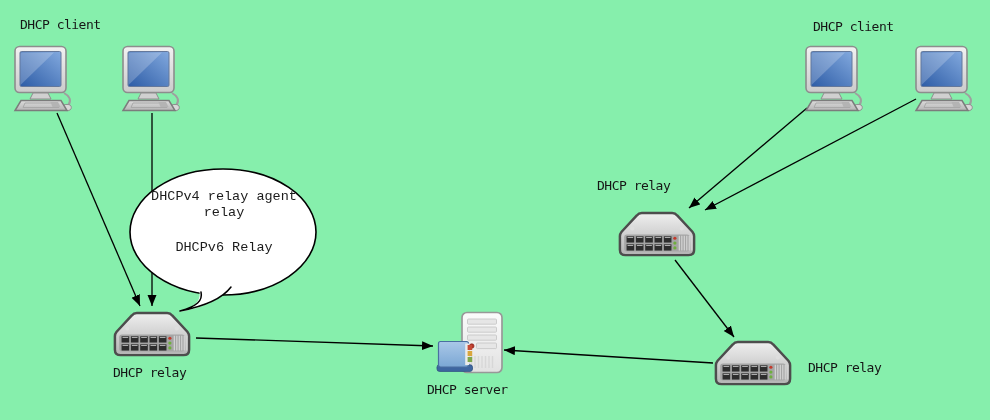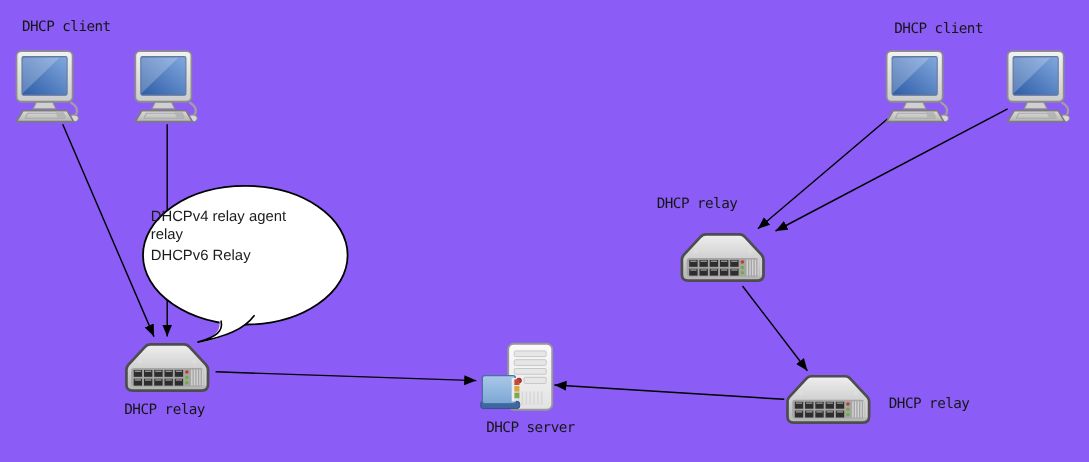"DHCP client" .canvas { background: #8b5cf6 -> #86efac }
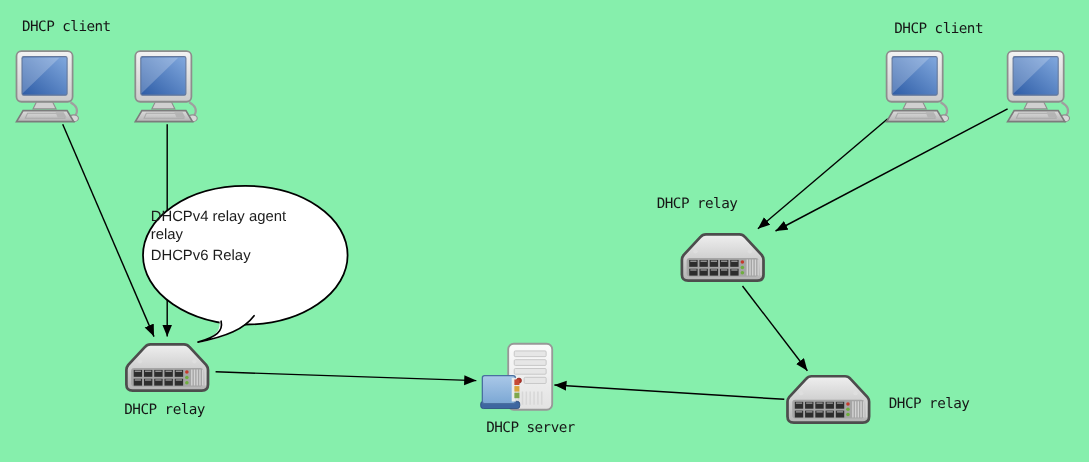"DHCPv4 relay agent" .callout-text { font-family: Liberation Sans, sans-serif -> Liberation Mono, monospace; text-align: none -> center }
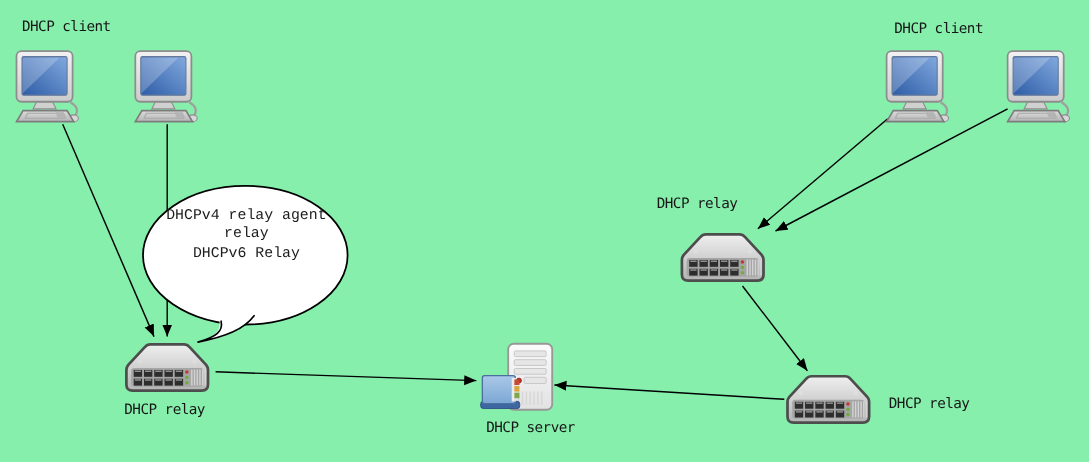"DHCPv6 Relay" .callout-text .gap { margin-top: 4px -> 20px }
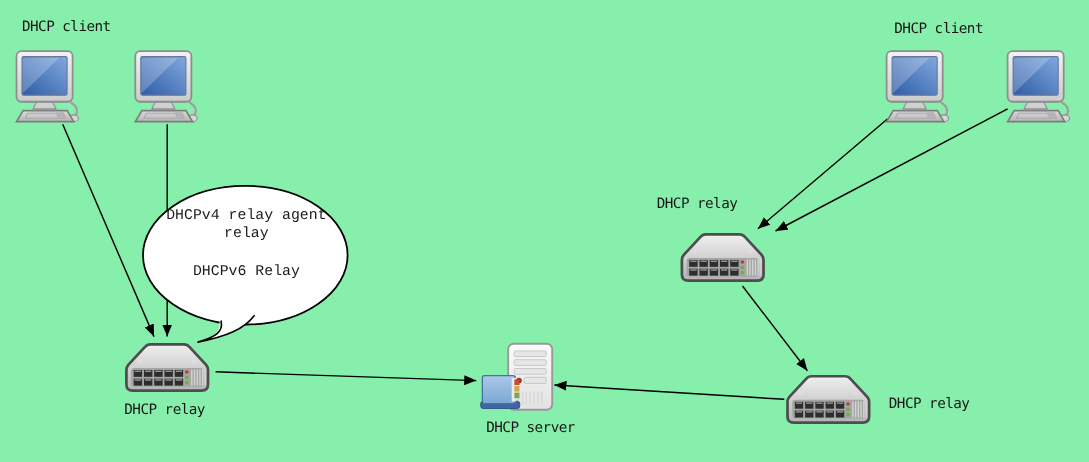"DHCP server" div.lbl { left: 442px -> 427px }
